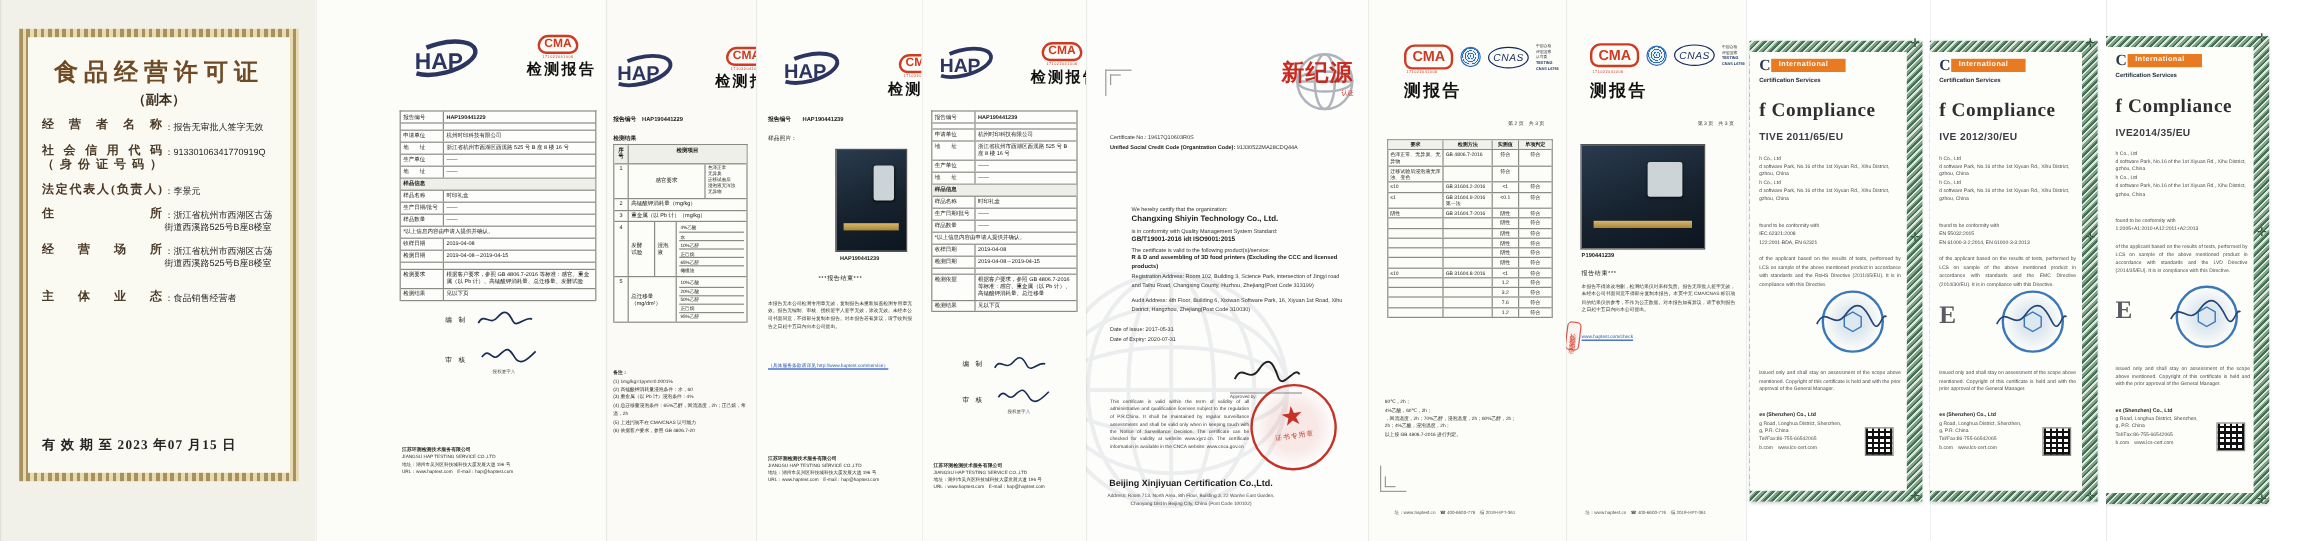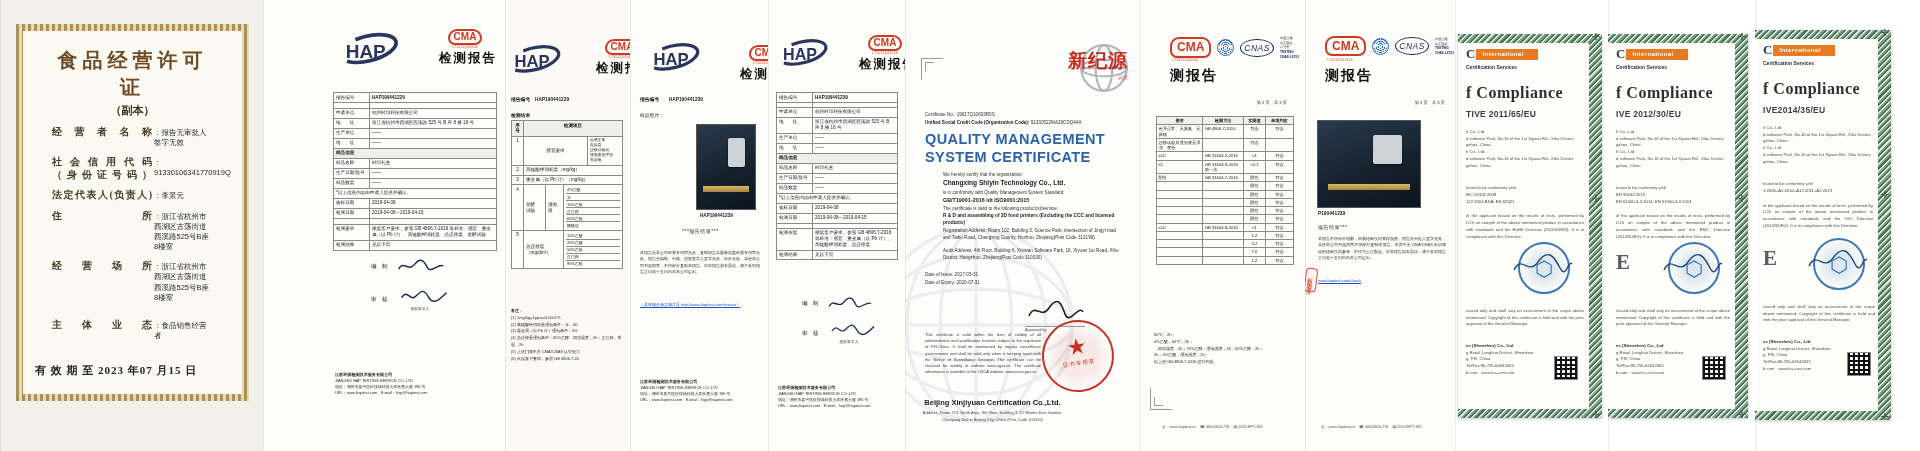"食品经营许可证" .license { padding: 16px 29px -> 16px 12px }
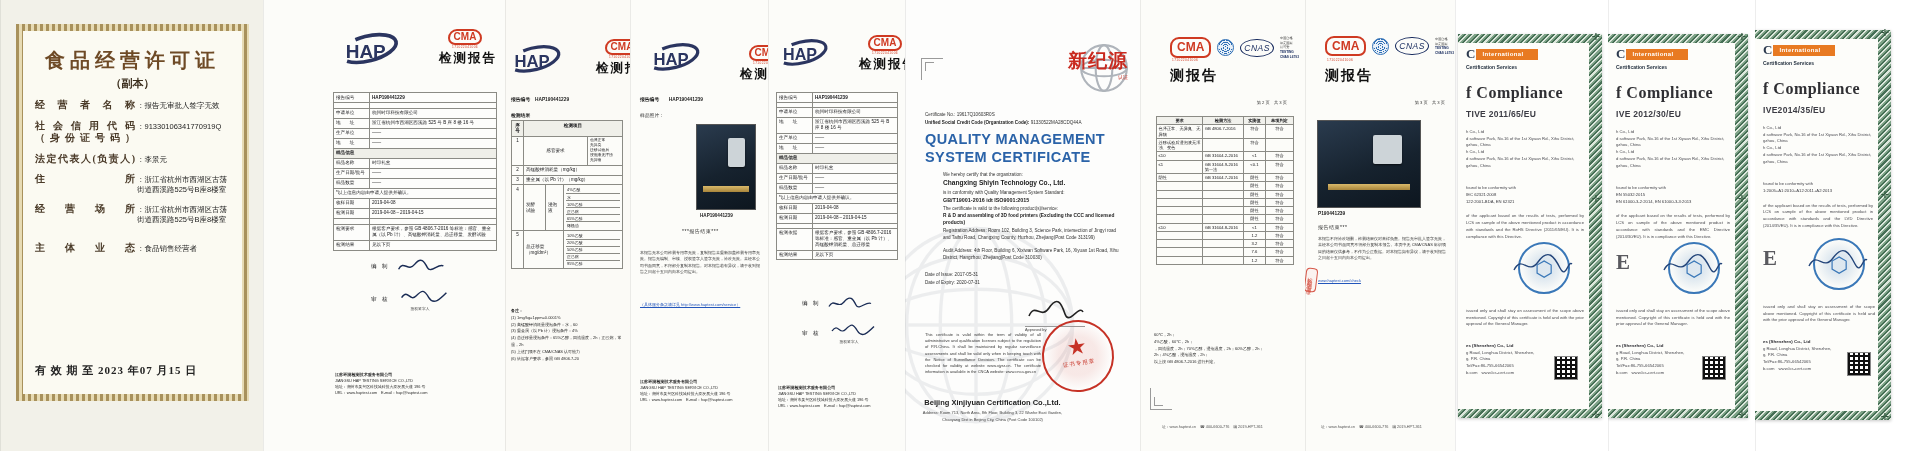"QUALITY MANAGEMENT" div.abs { html: <div> <div>QUALITY MANAGEMENT</div> <div>SYSTEM CERTIFICATE</div> </div> -> none }
